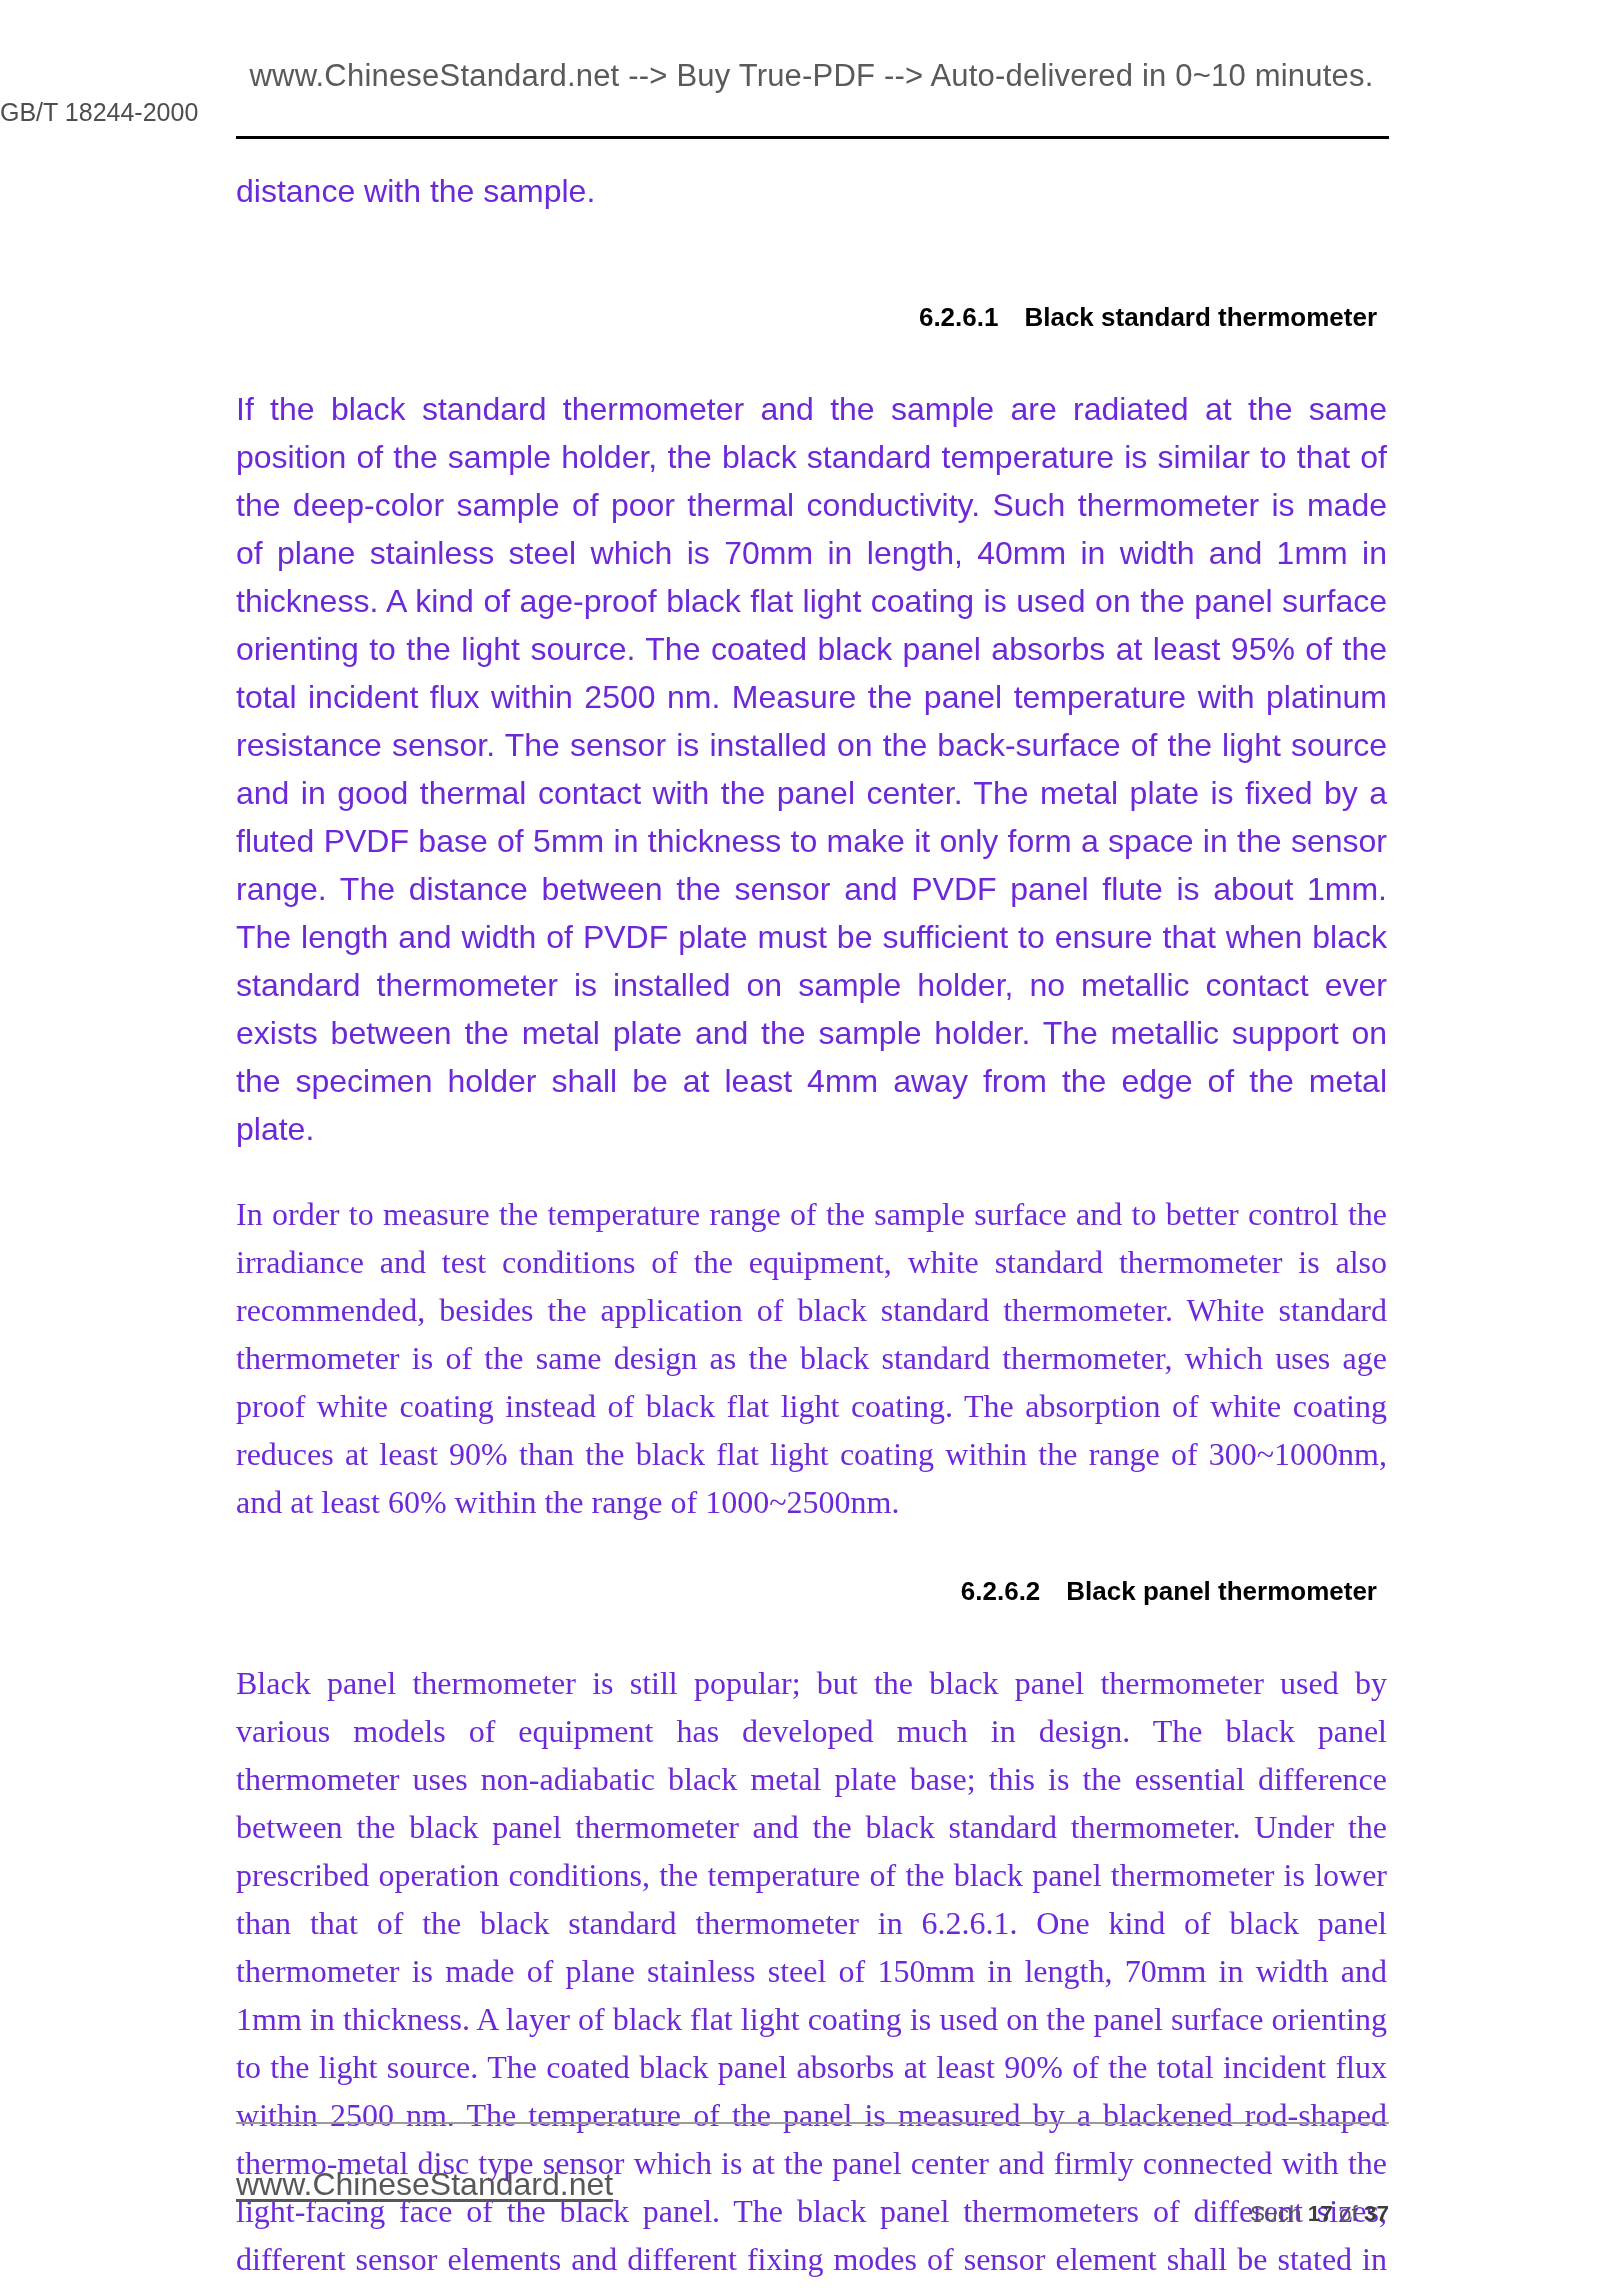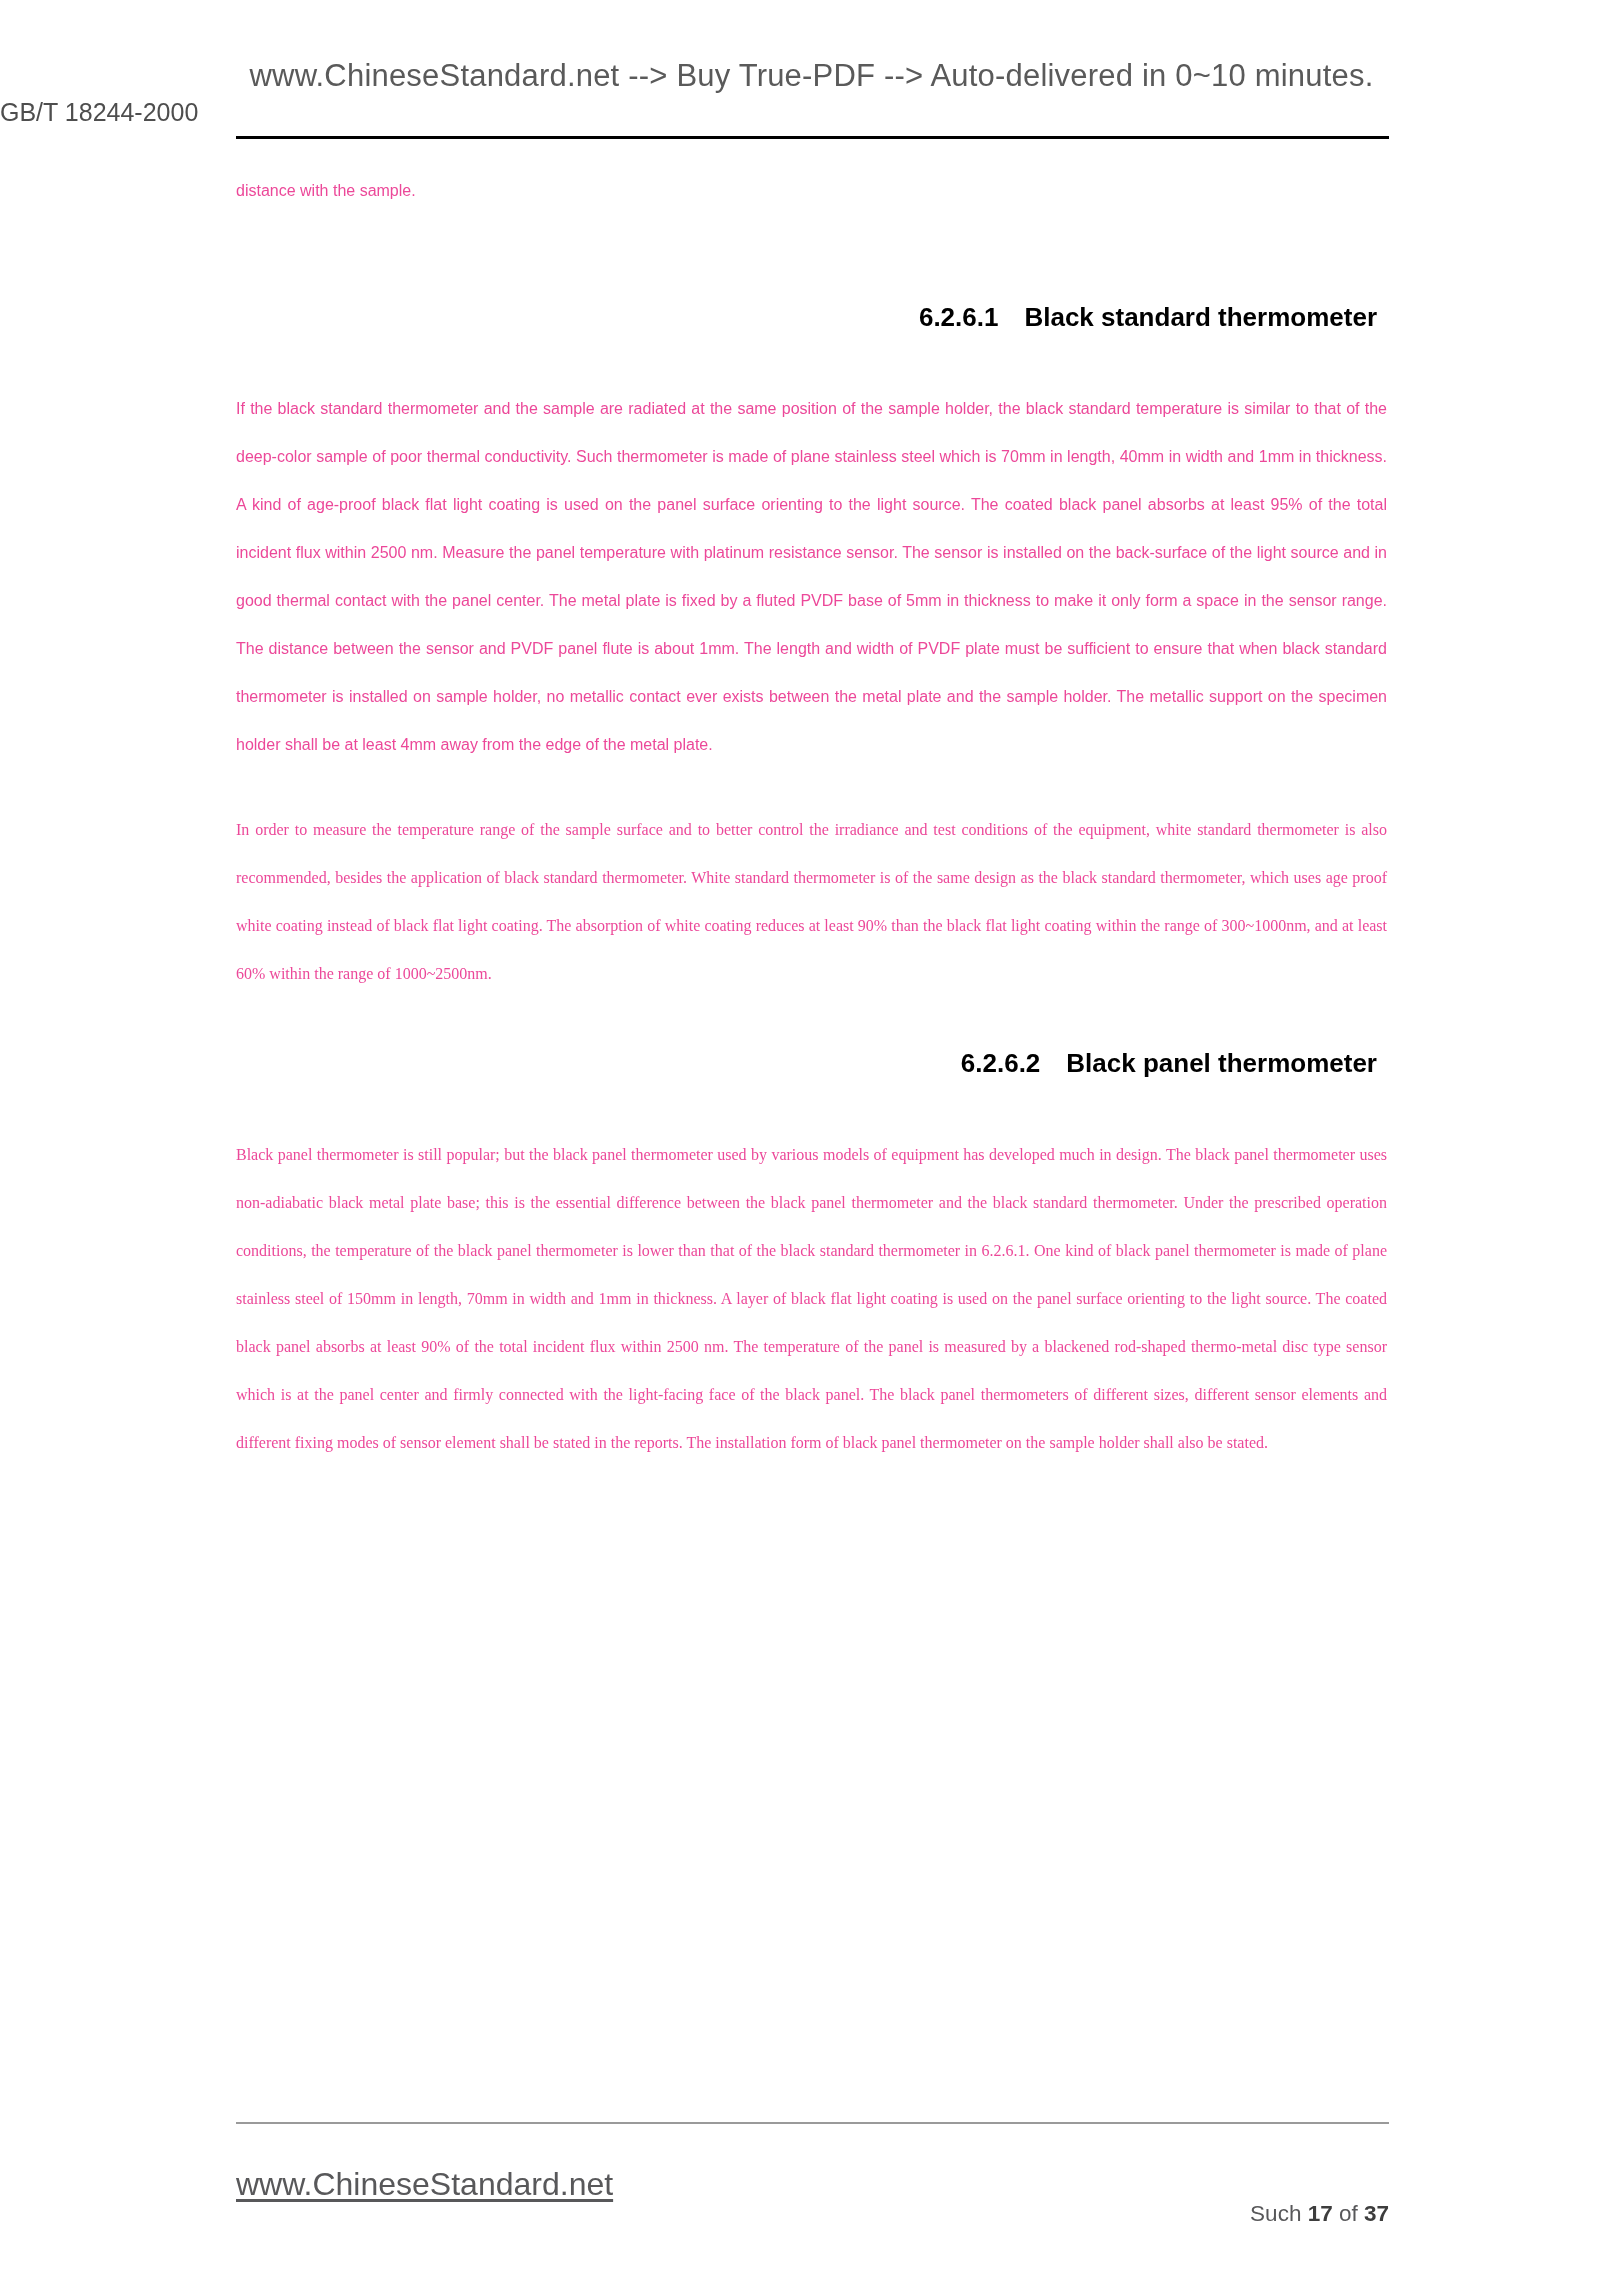"distance with the sample." p.body-text { color: #ec4899 -> #6d28d9; font-size: 16px -> 32px }
